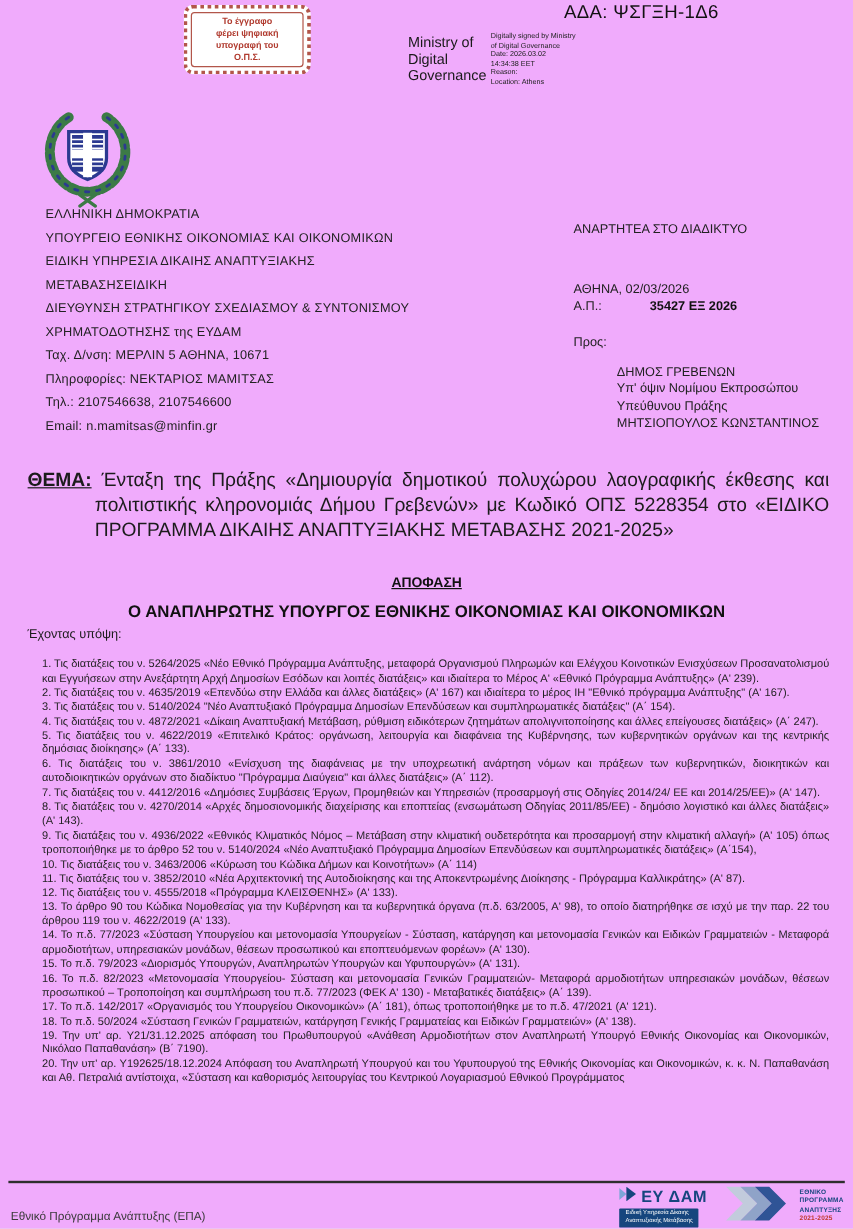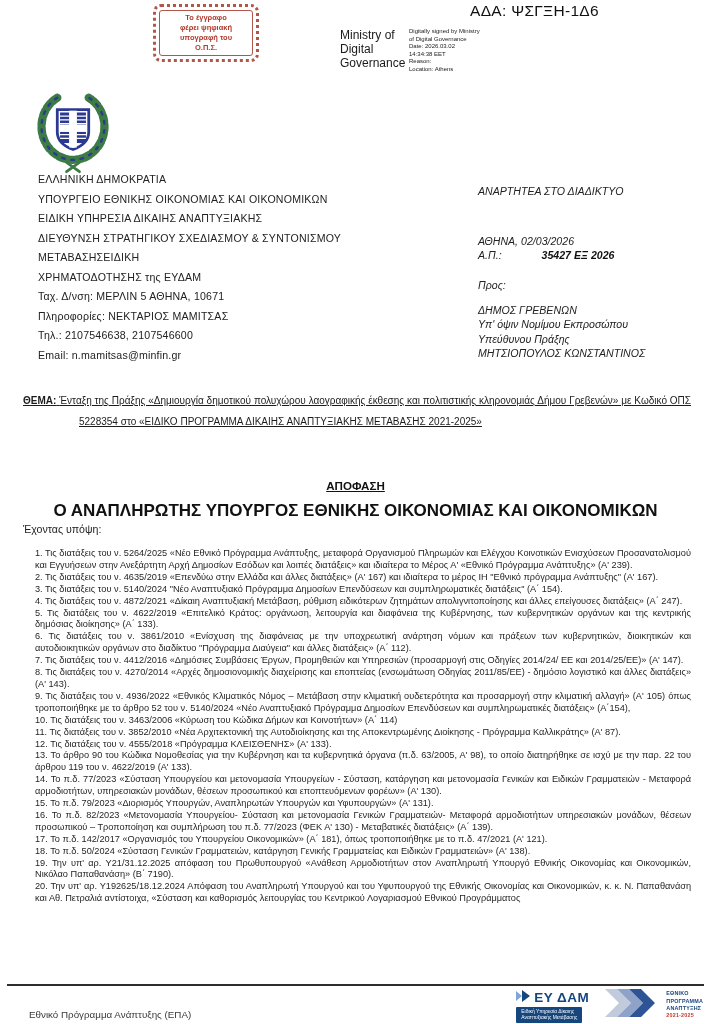"Το έγγραφο" .page { background: #ffffff -> #f0abfc }
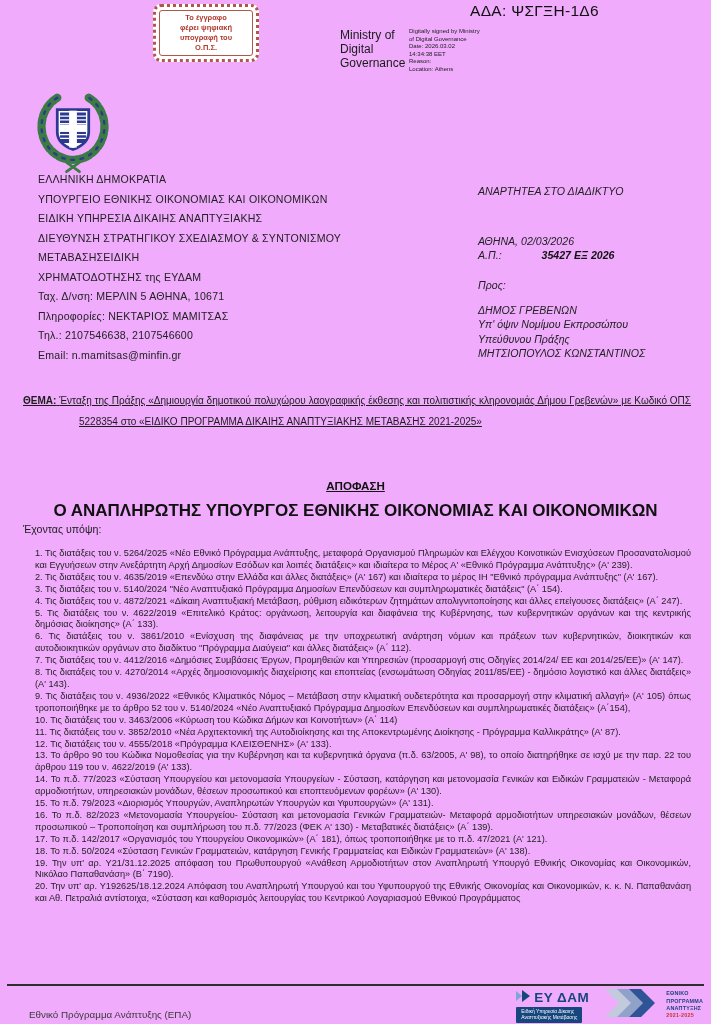"ΑΝΑΡΤΗΤΕΑ ΣΤΟ ΔΙΑΔΙΚΤΥΟ" .hright { font-style: italic -> none }
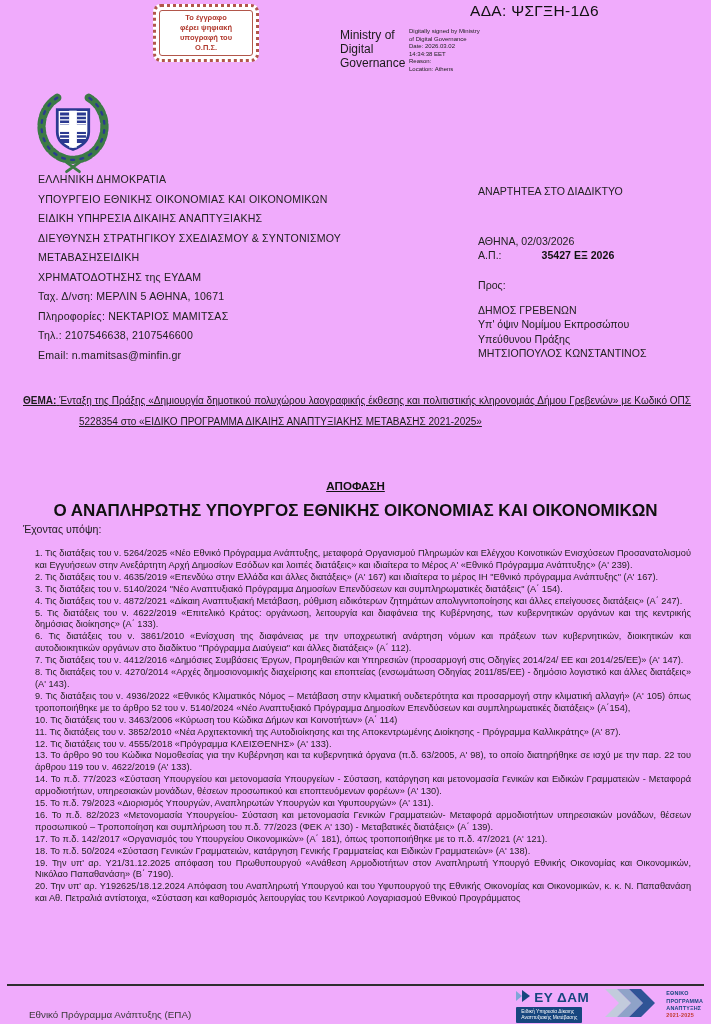"ΔΙΕΥΘΥΝΣΗ ΣΤΡΑΤΗΓΙΚΟΥ ΣΧΕΔΙΑΣΜΟΥ &" div { order: before "ΜΕΤΑΒΑΣΗΣΕΙΔΙΚΗ" -> after "ΜΕΤΑΒΑΣΗΣΕΙΔΙΚΗ" }
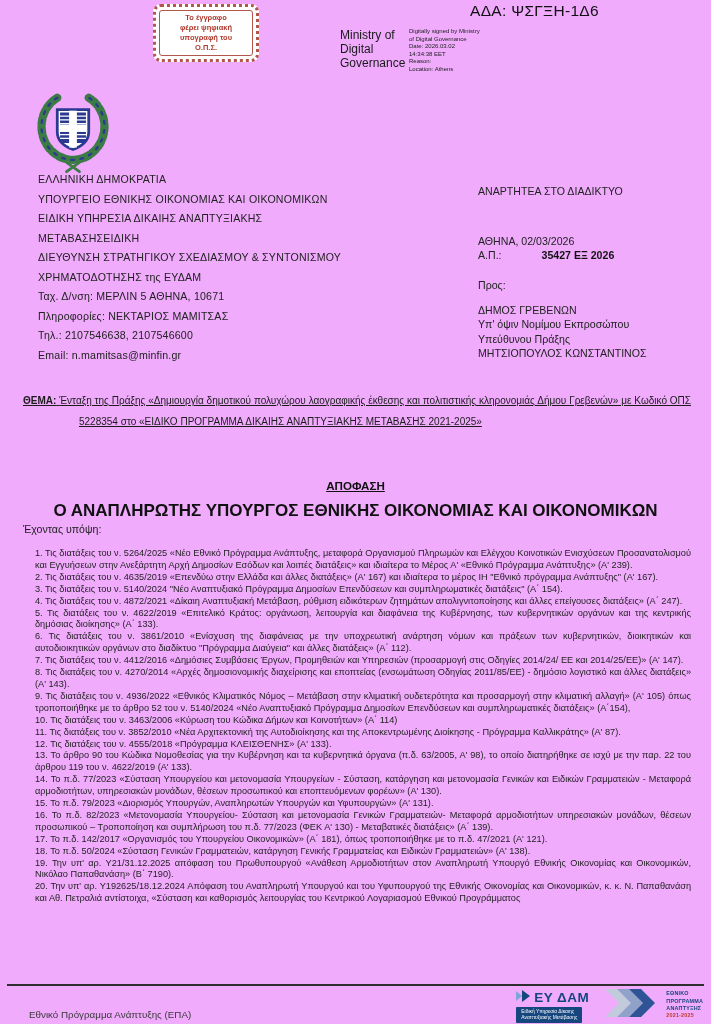"ΔΗΜΟΣ ΓΡΕΒΕΝΩΝ" .hr-rec { margin-left: none -> 36px }
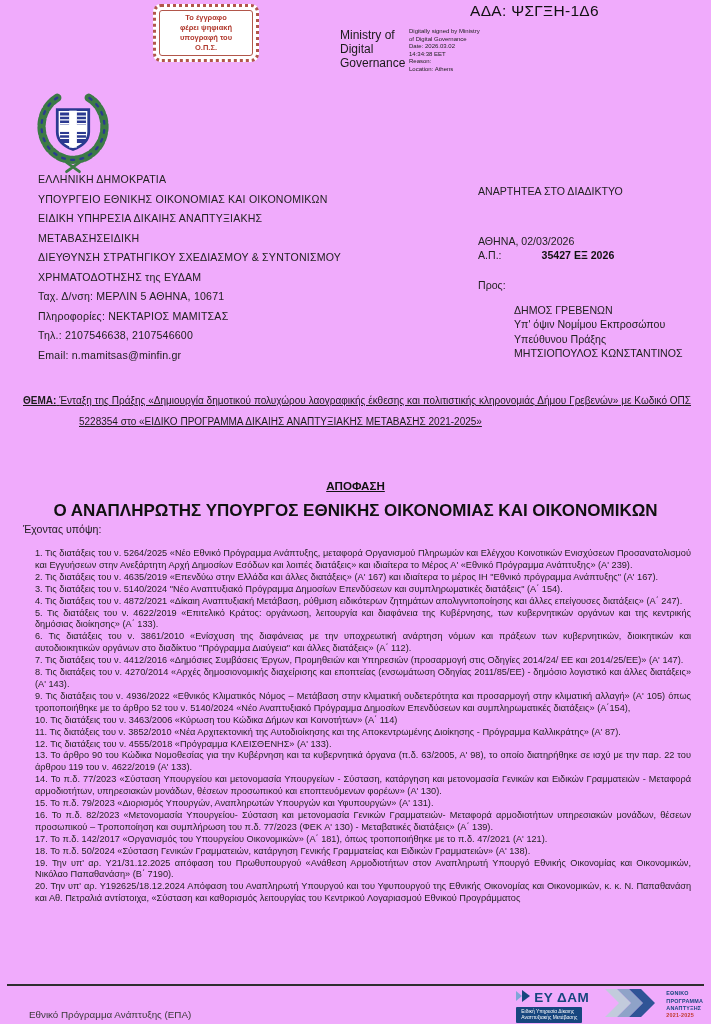"ΘΕΜΑ: Ένταξη της Πράξης «Δημιουργία" .thema { font-size: 10px -> 16px; text-decoration: underline -> none }
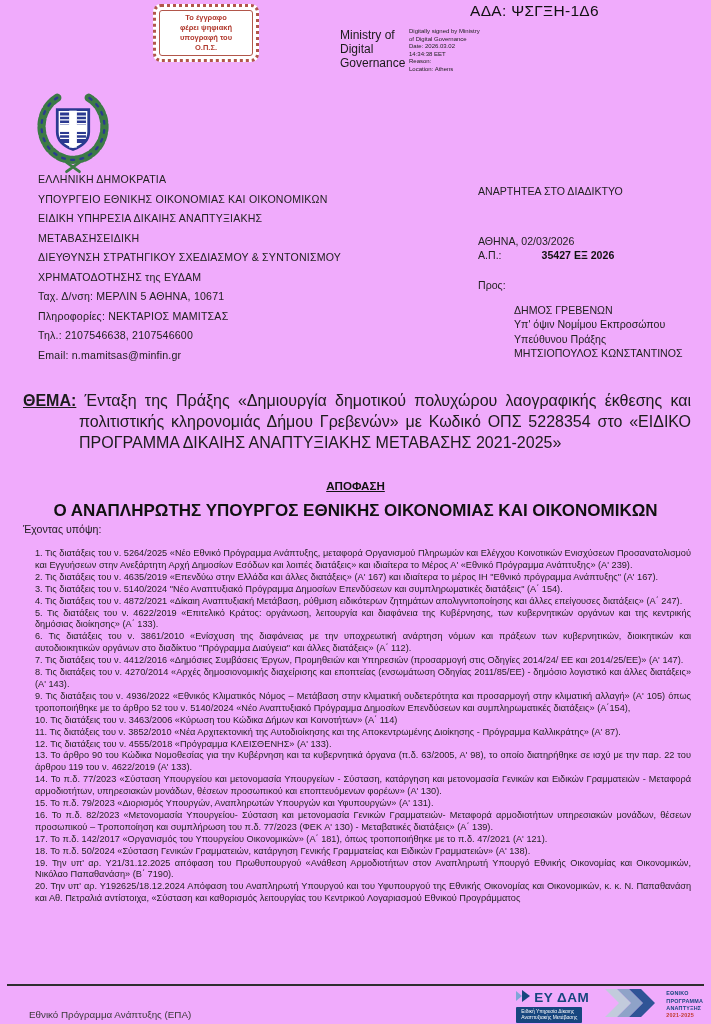"Ο ΑΝΑΠΛΗΡΩΤΗΣ ΥΠΟΥΡΓΟΣ ΕΘΝΙΚΗΣ" .decision-sub { font-size: 17px -> 14px }
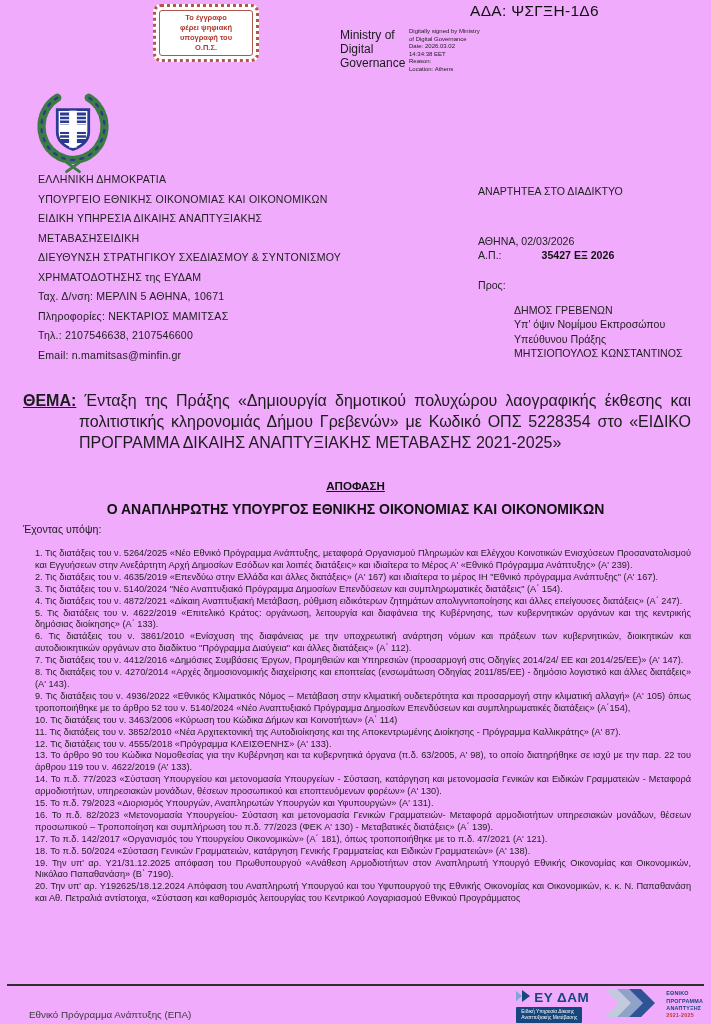"Εθνικό Πρόγραμμα Ανάπτυξης (ΕΠΑ)" .fprog { left: 29px -> 9px }
